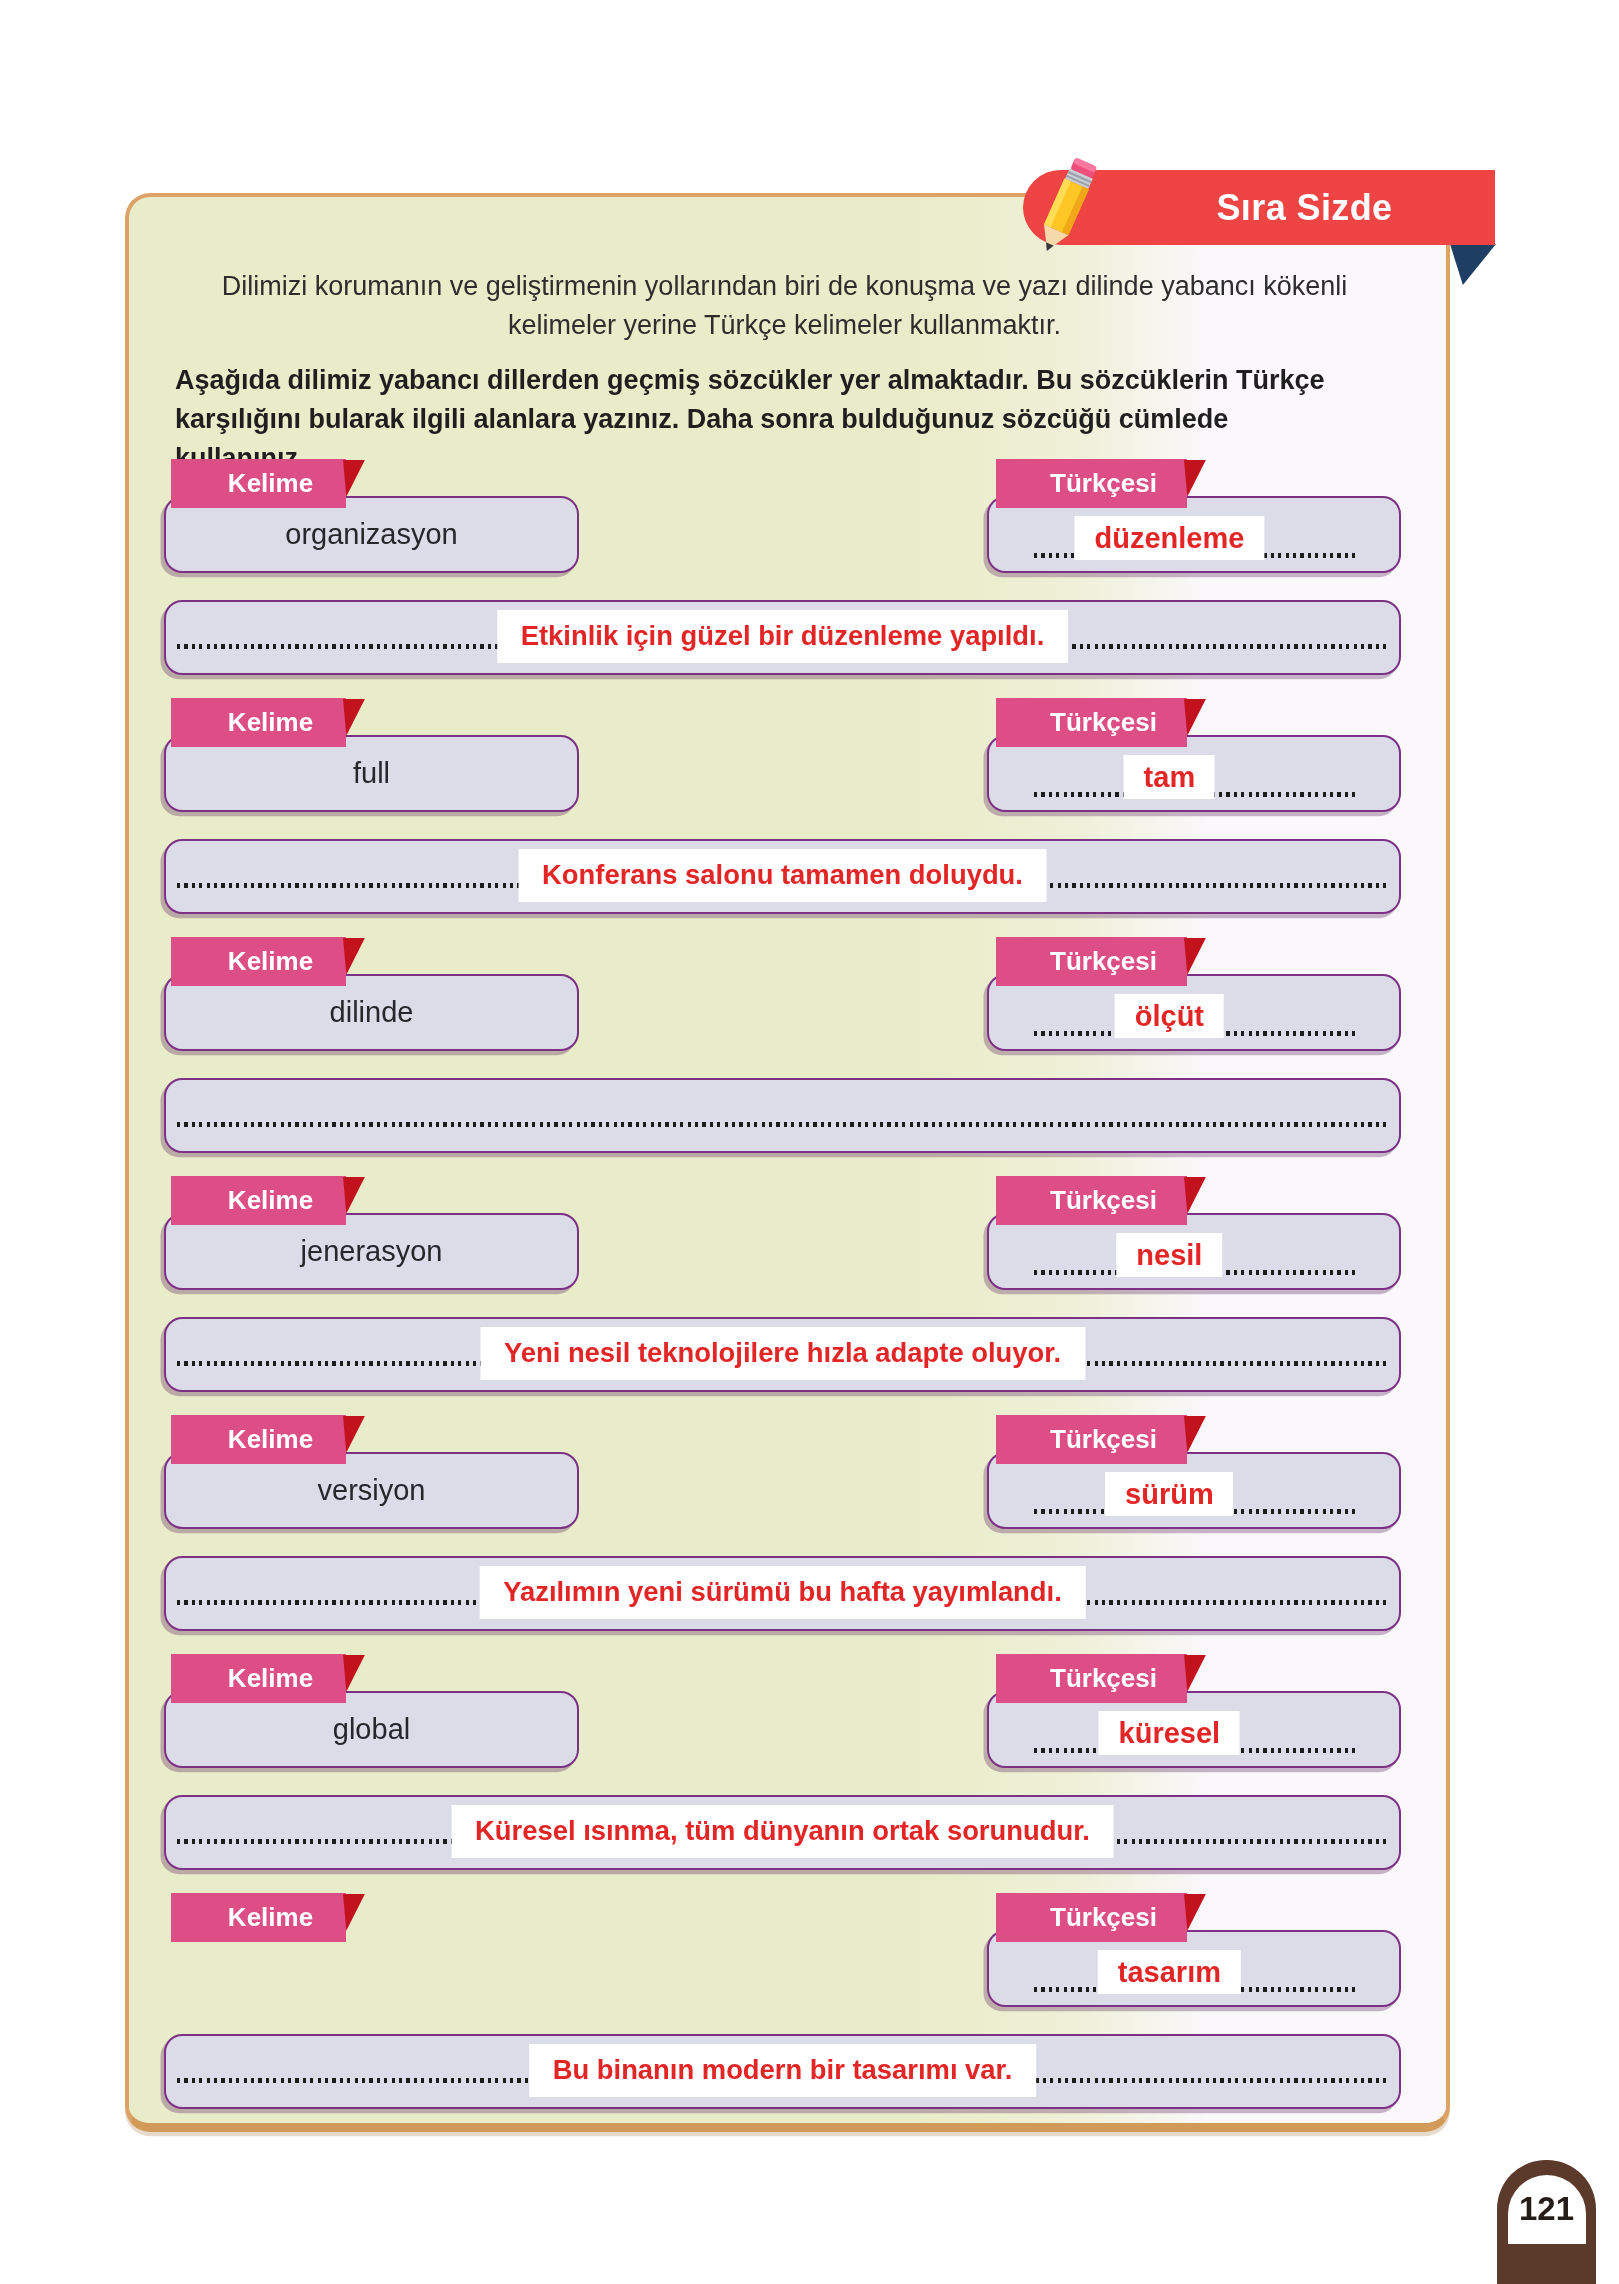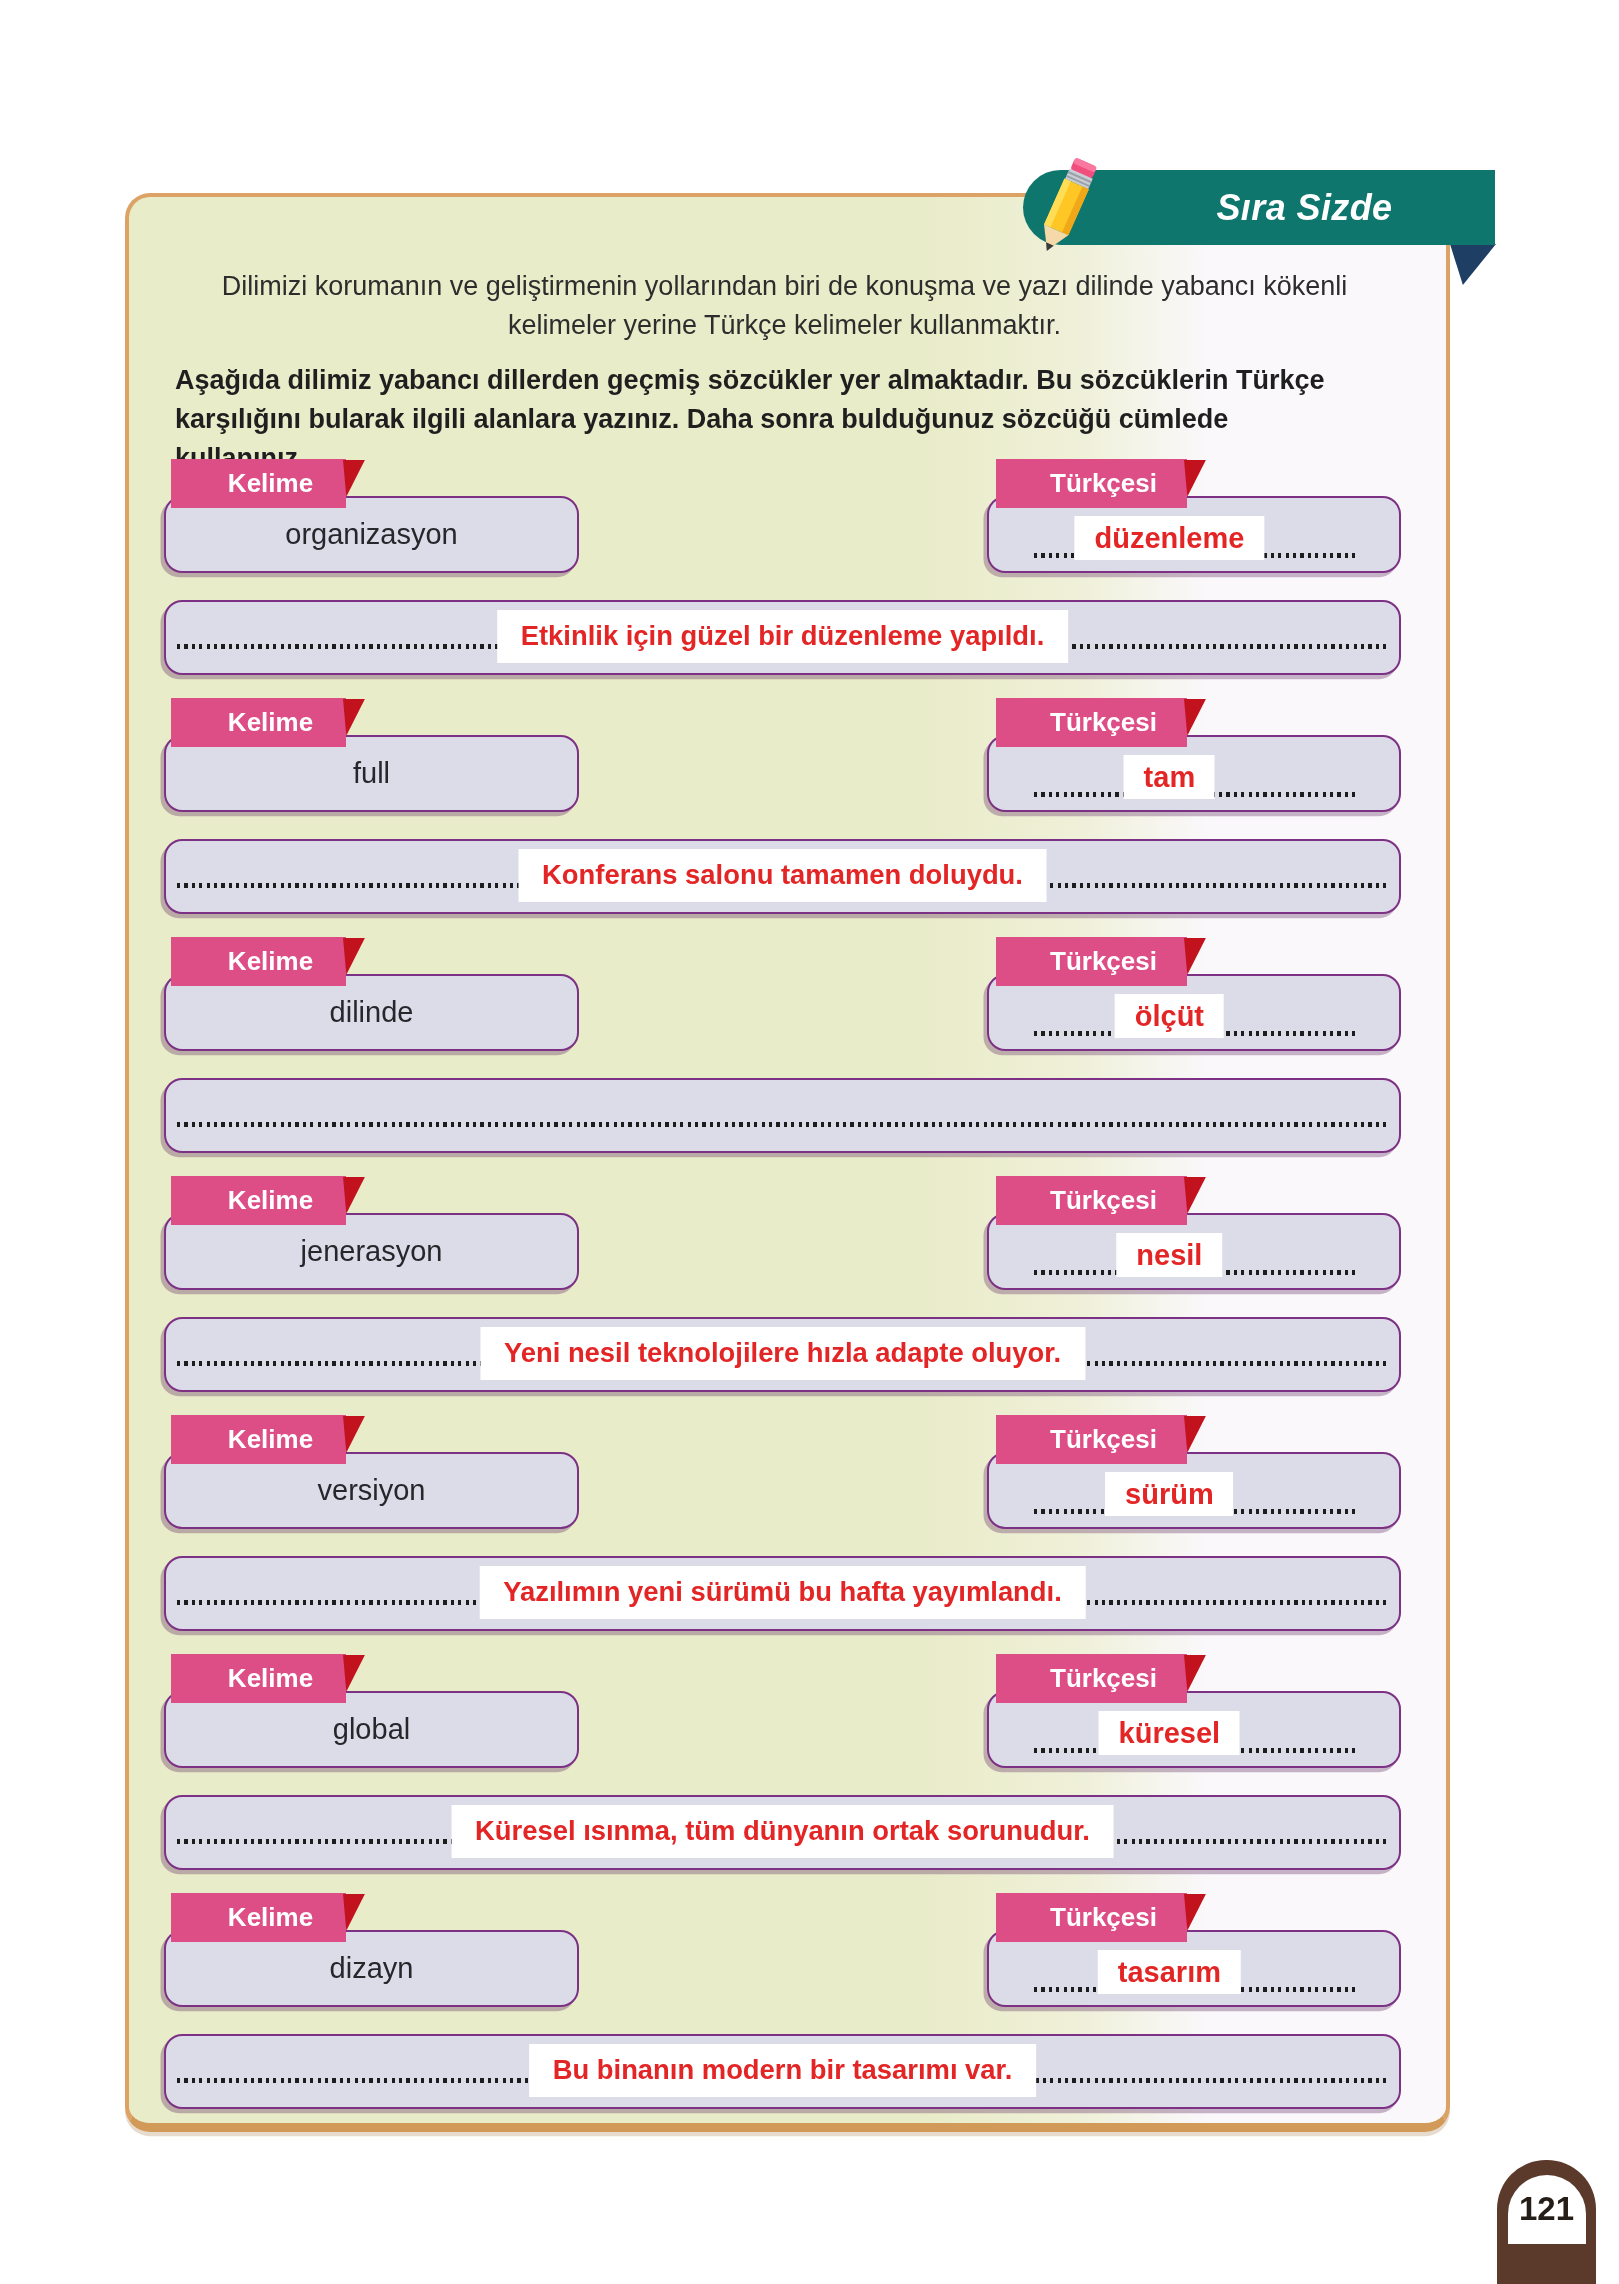"Sıra Sizde" .banner { background: #0f766e -> #ef4444; font-style: italic -> none }
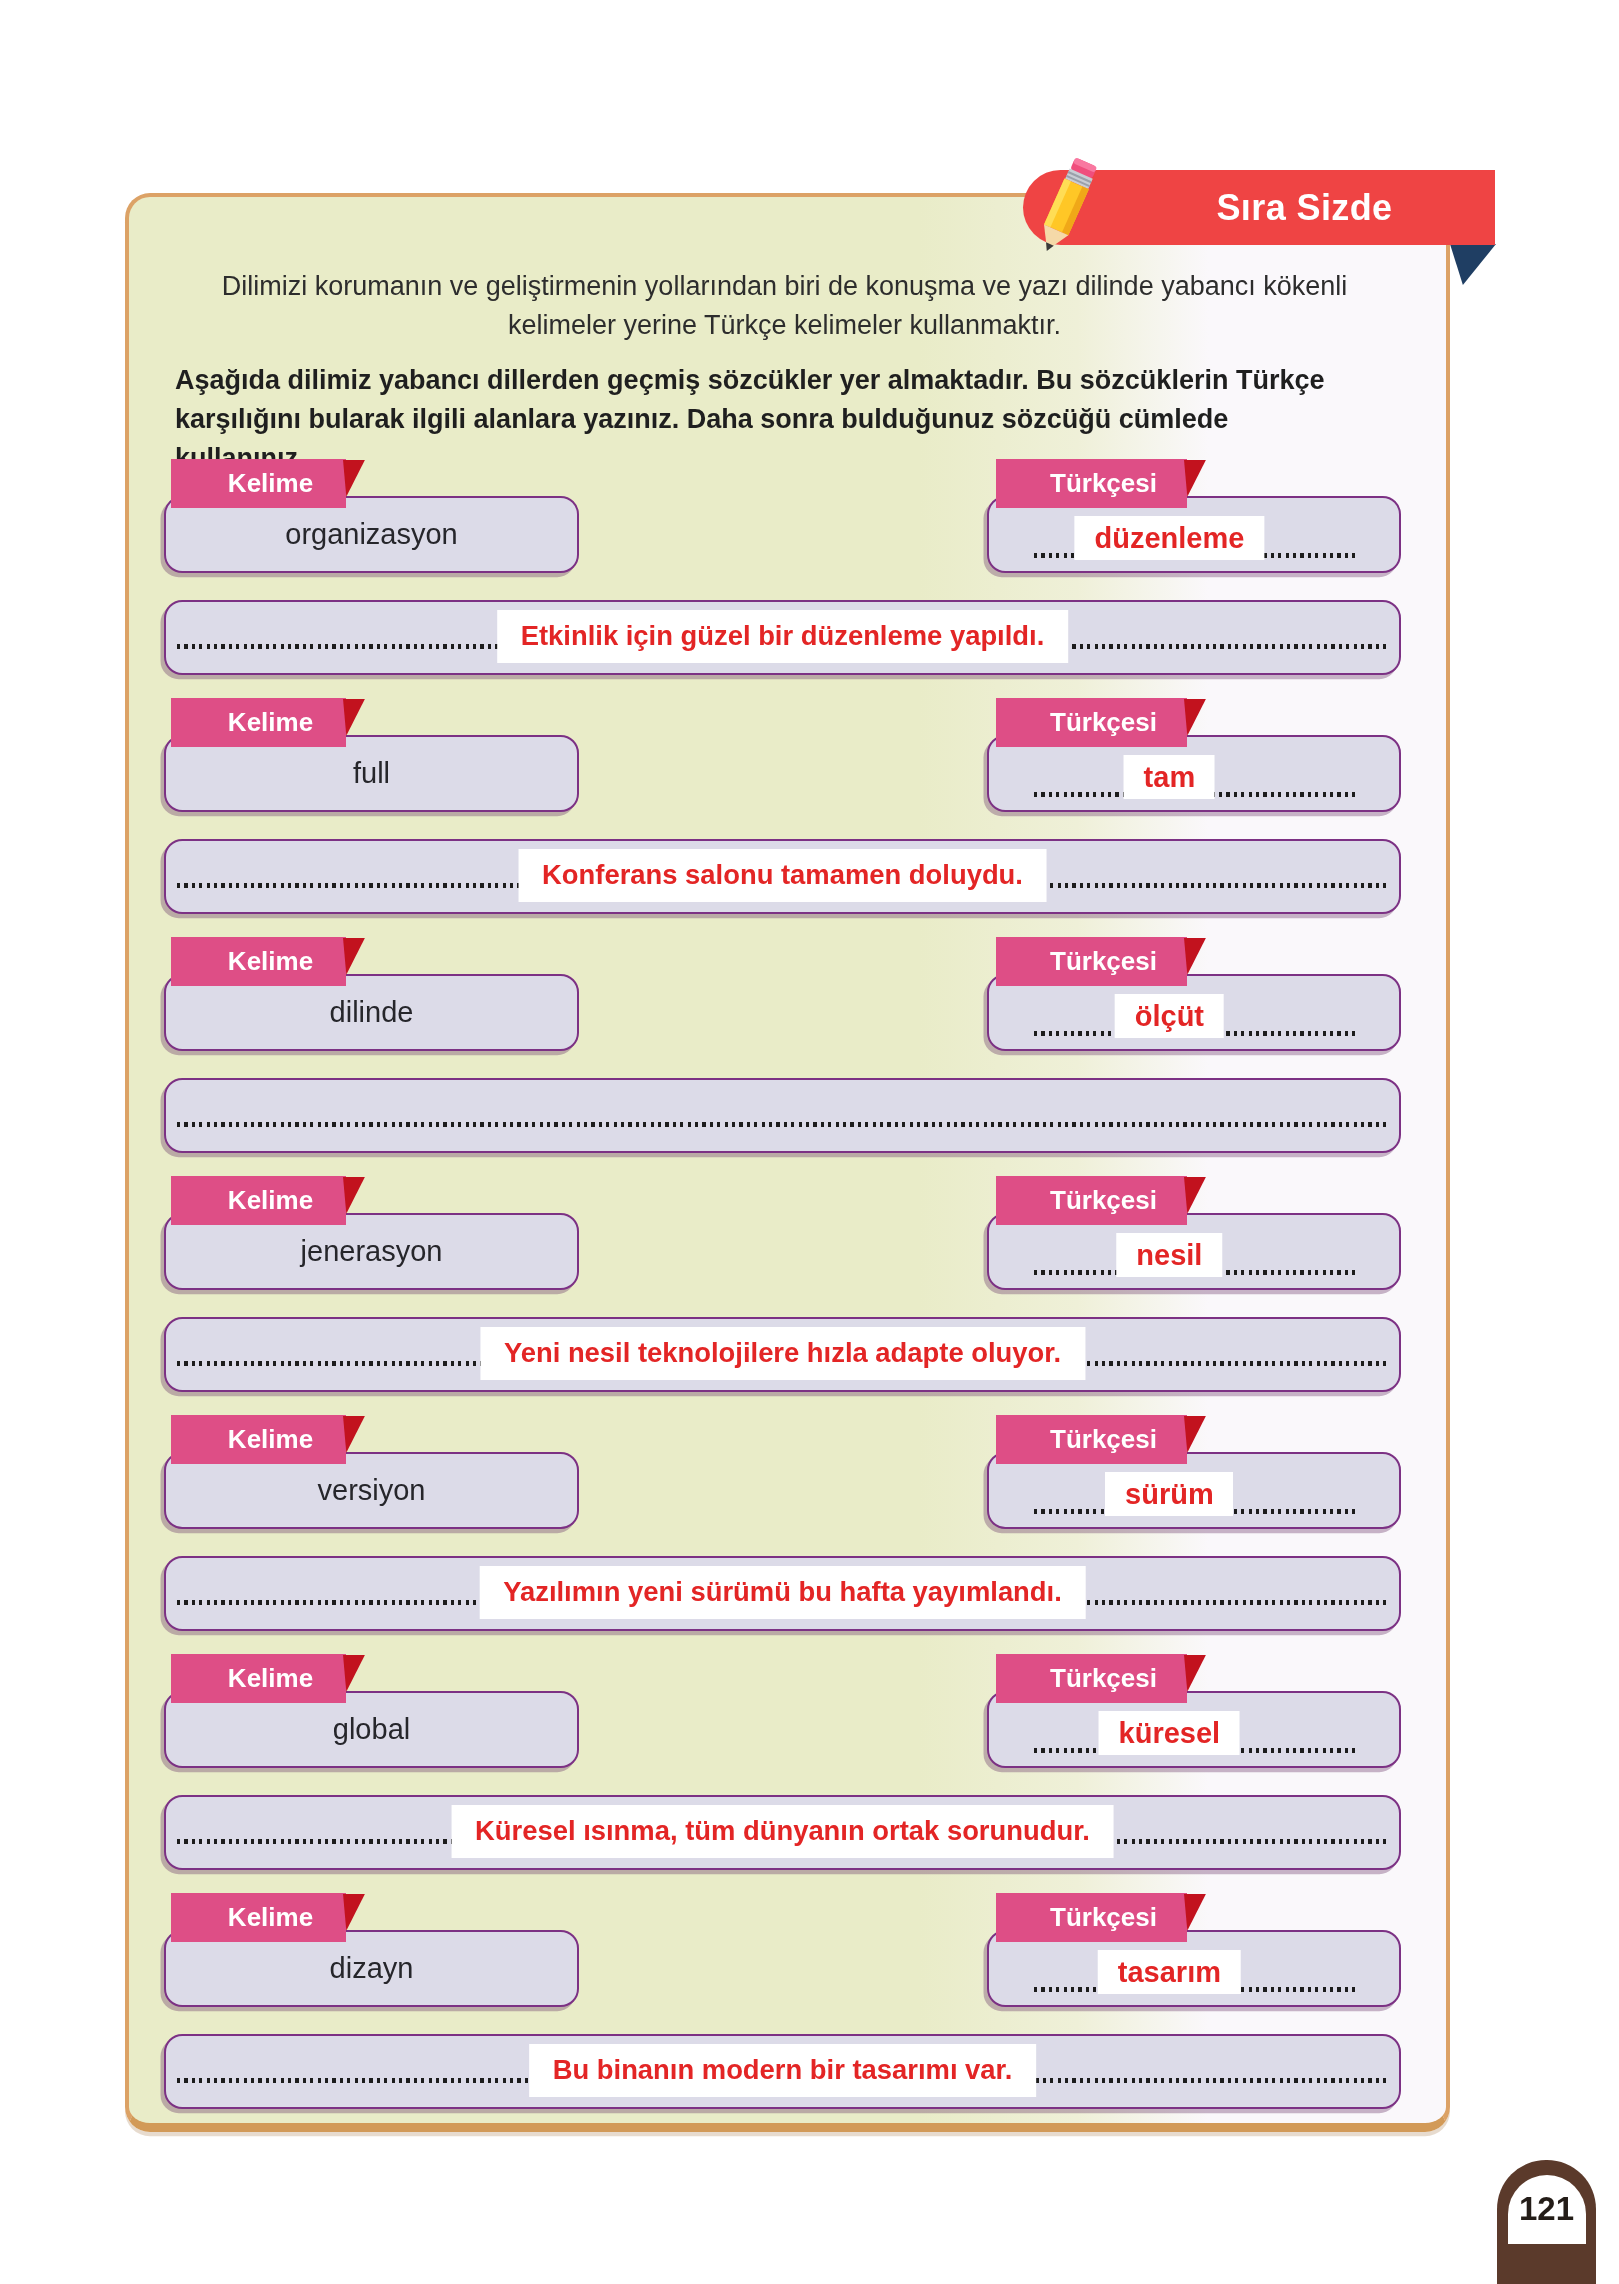"dizayn" div.box { html: <div> <span>dizayn</span> </div> -> none }
